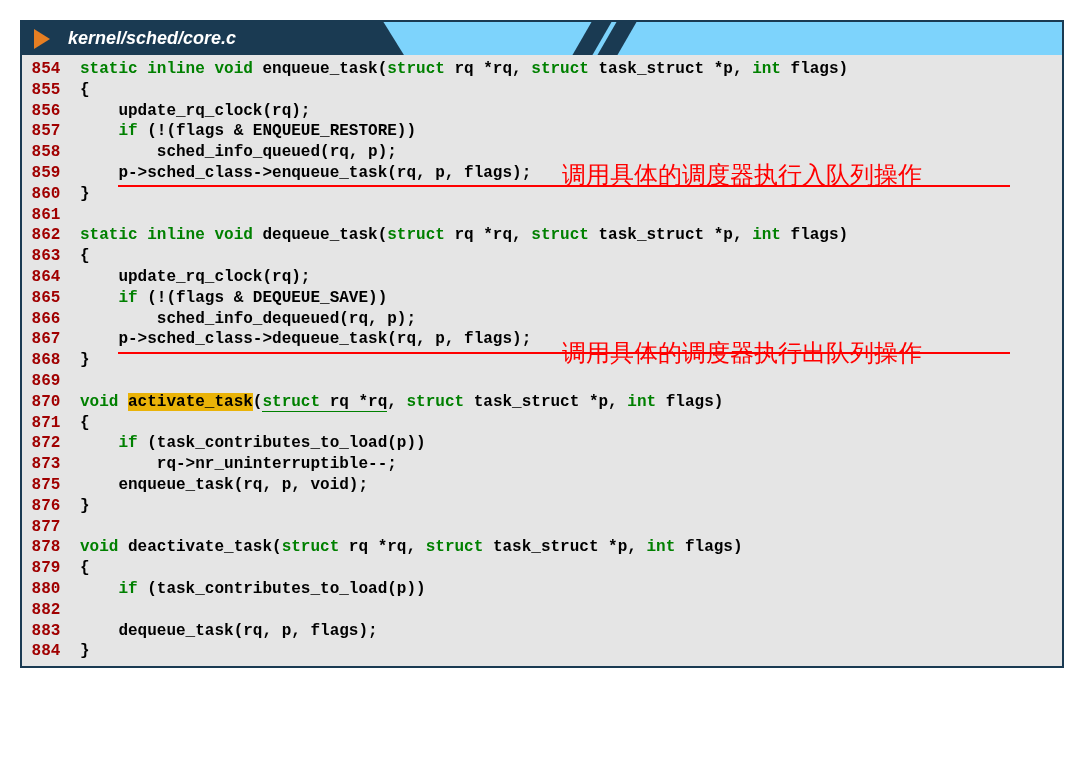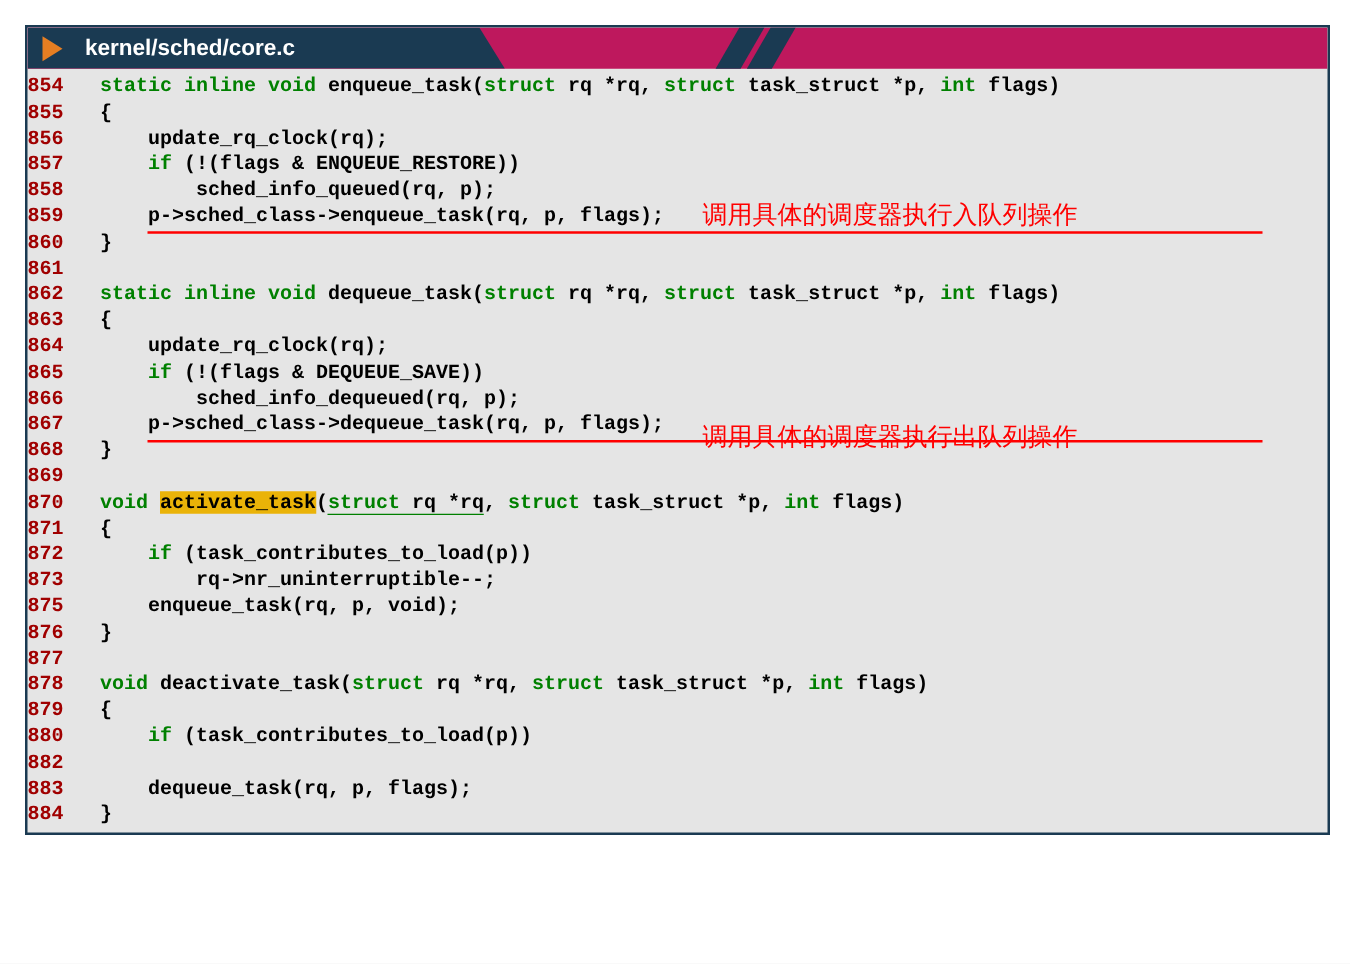"kernel/sched/core.c" .titlebar-wrap { background: #be185d -> #7dd3fc; font-style: none -> italic }
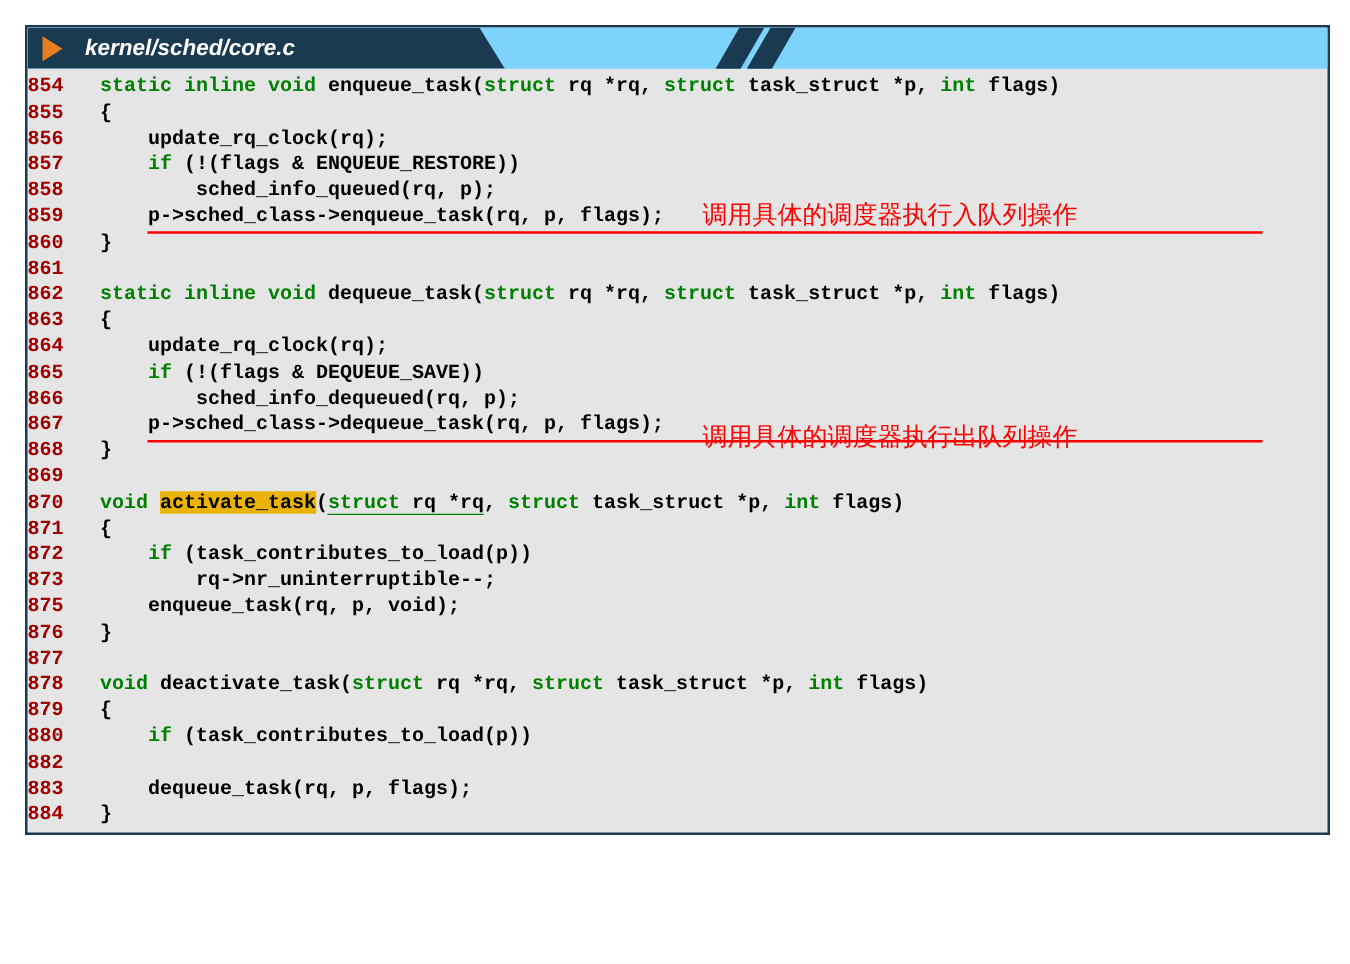"854" .lineno { text-align: left -> center }
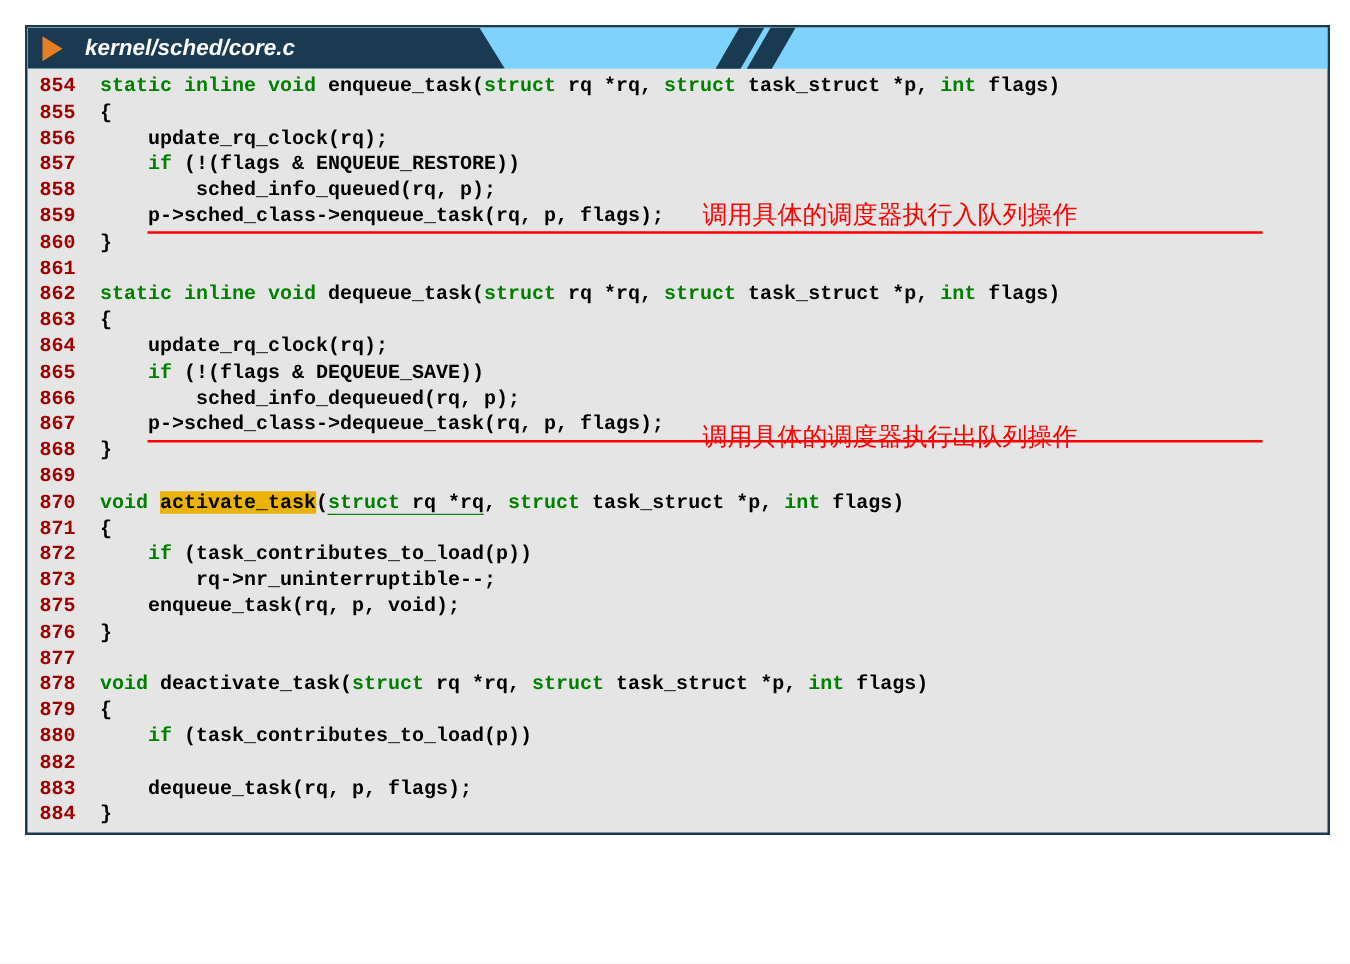"调用具体的调度器执行入队列操作" .annotation { font-size: 20px -> 24px }
